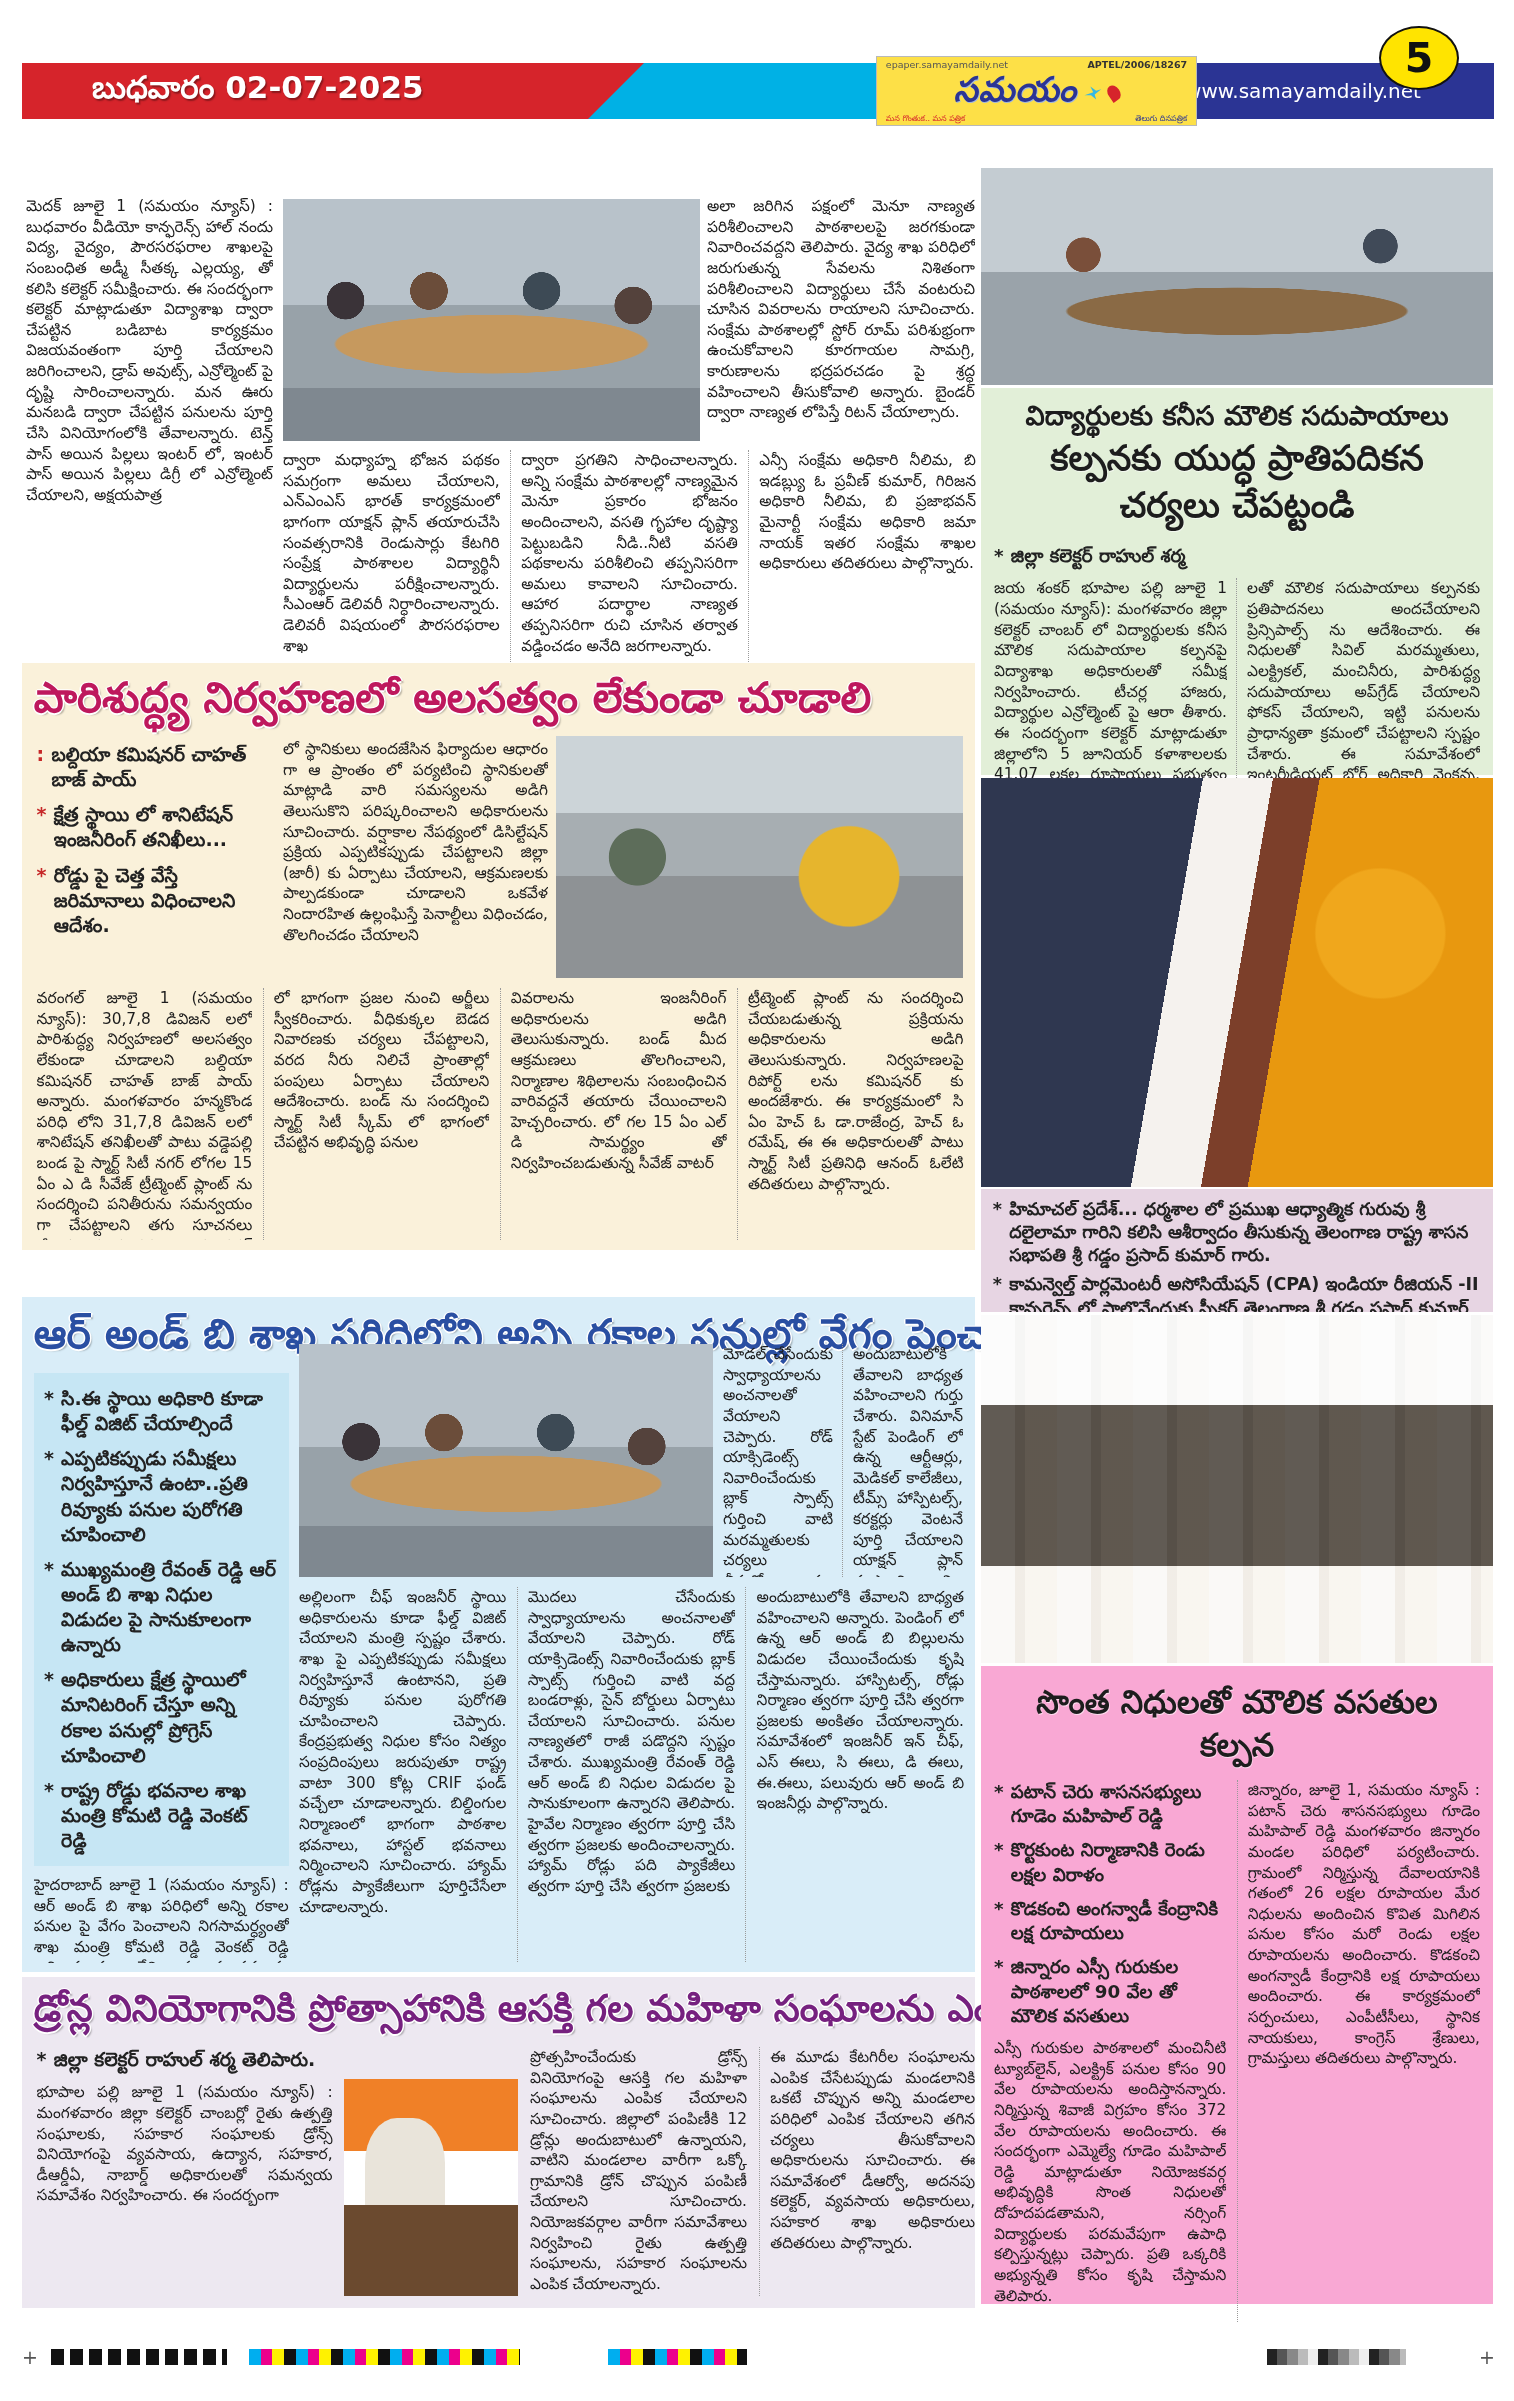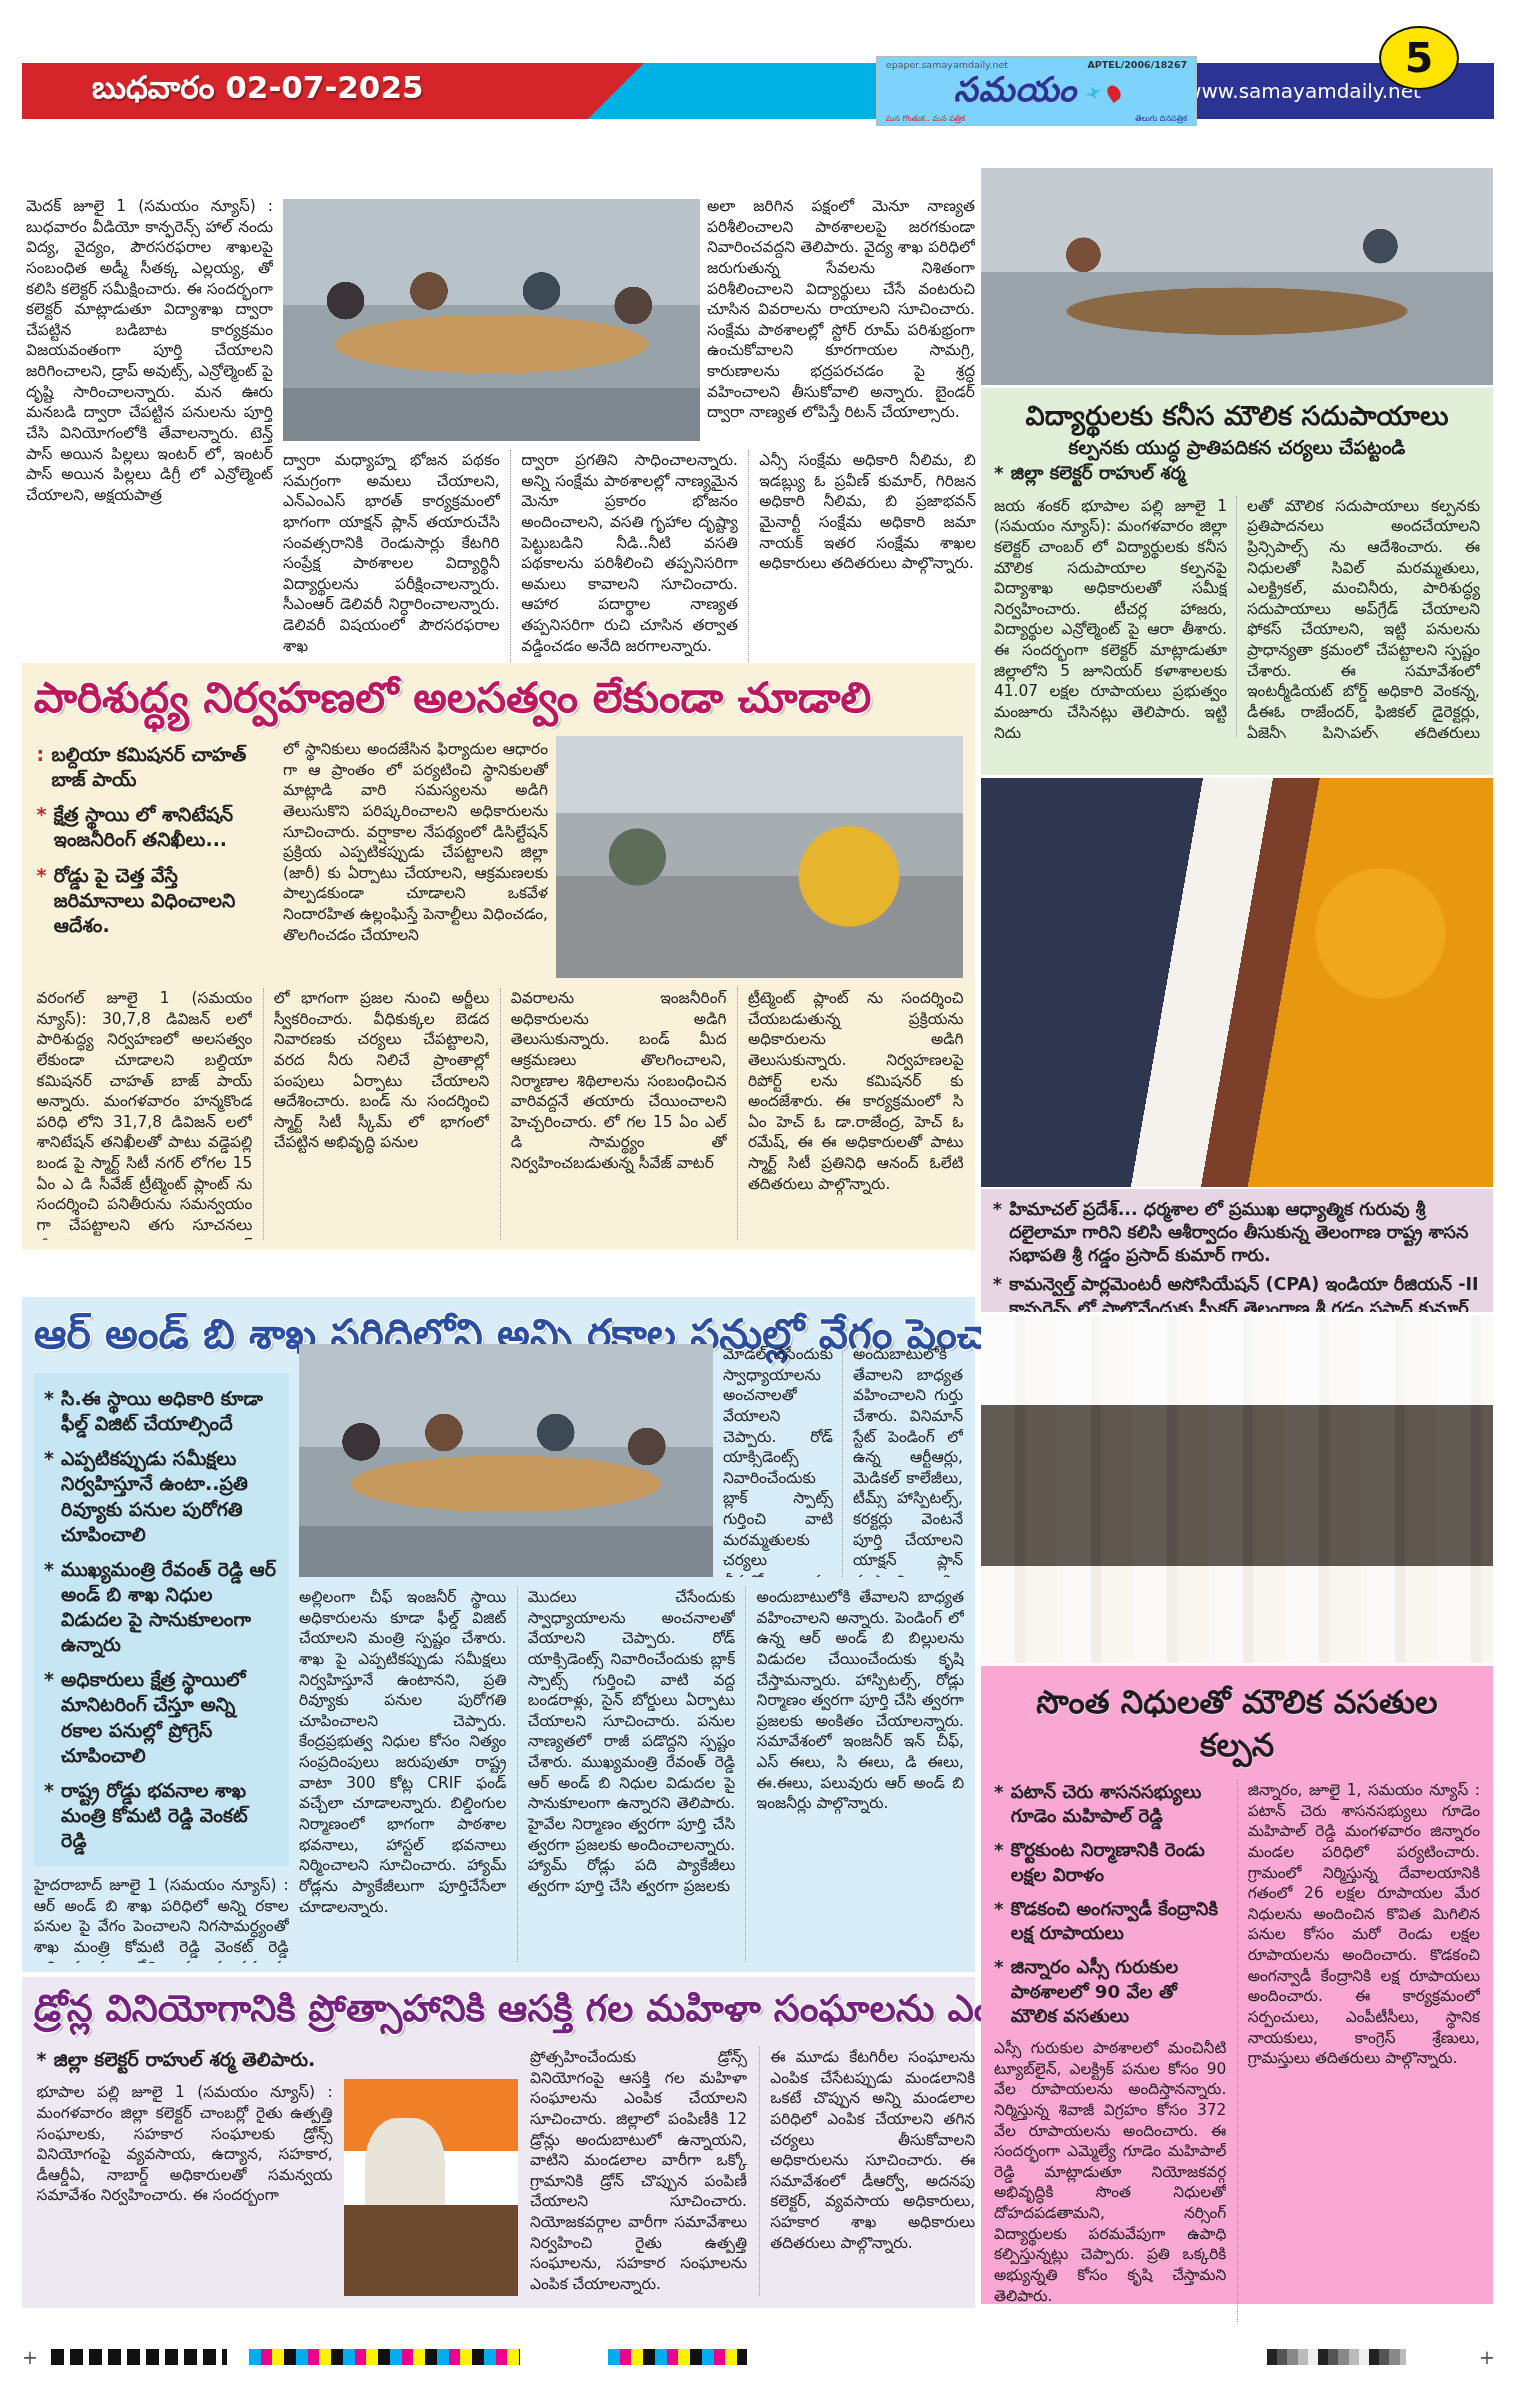"epaper.samayamdaily.net" .masthead { background: #7dd3fc -> #fde047 }
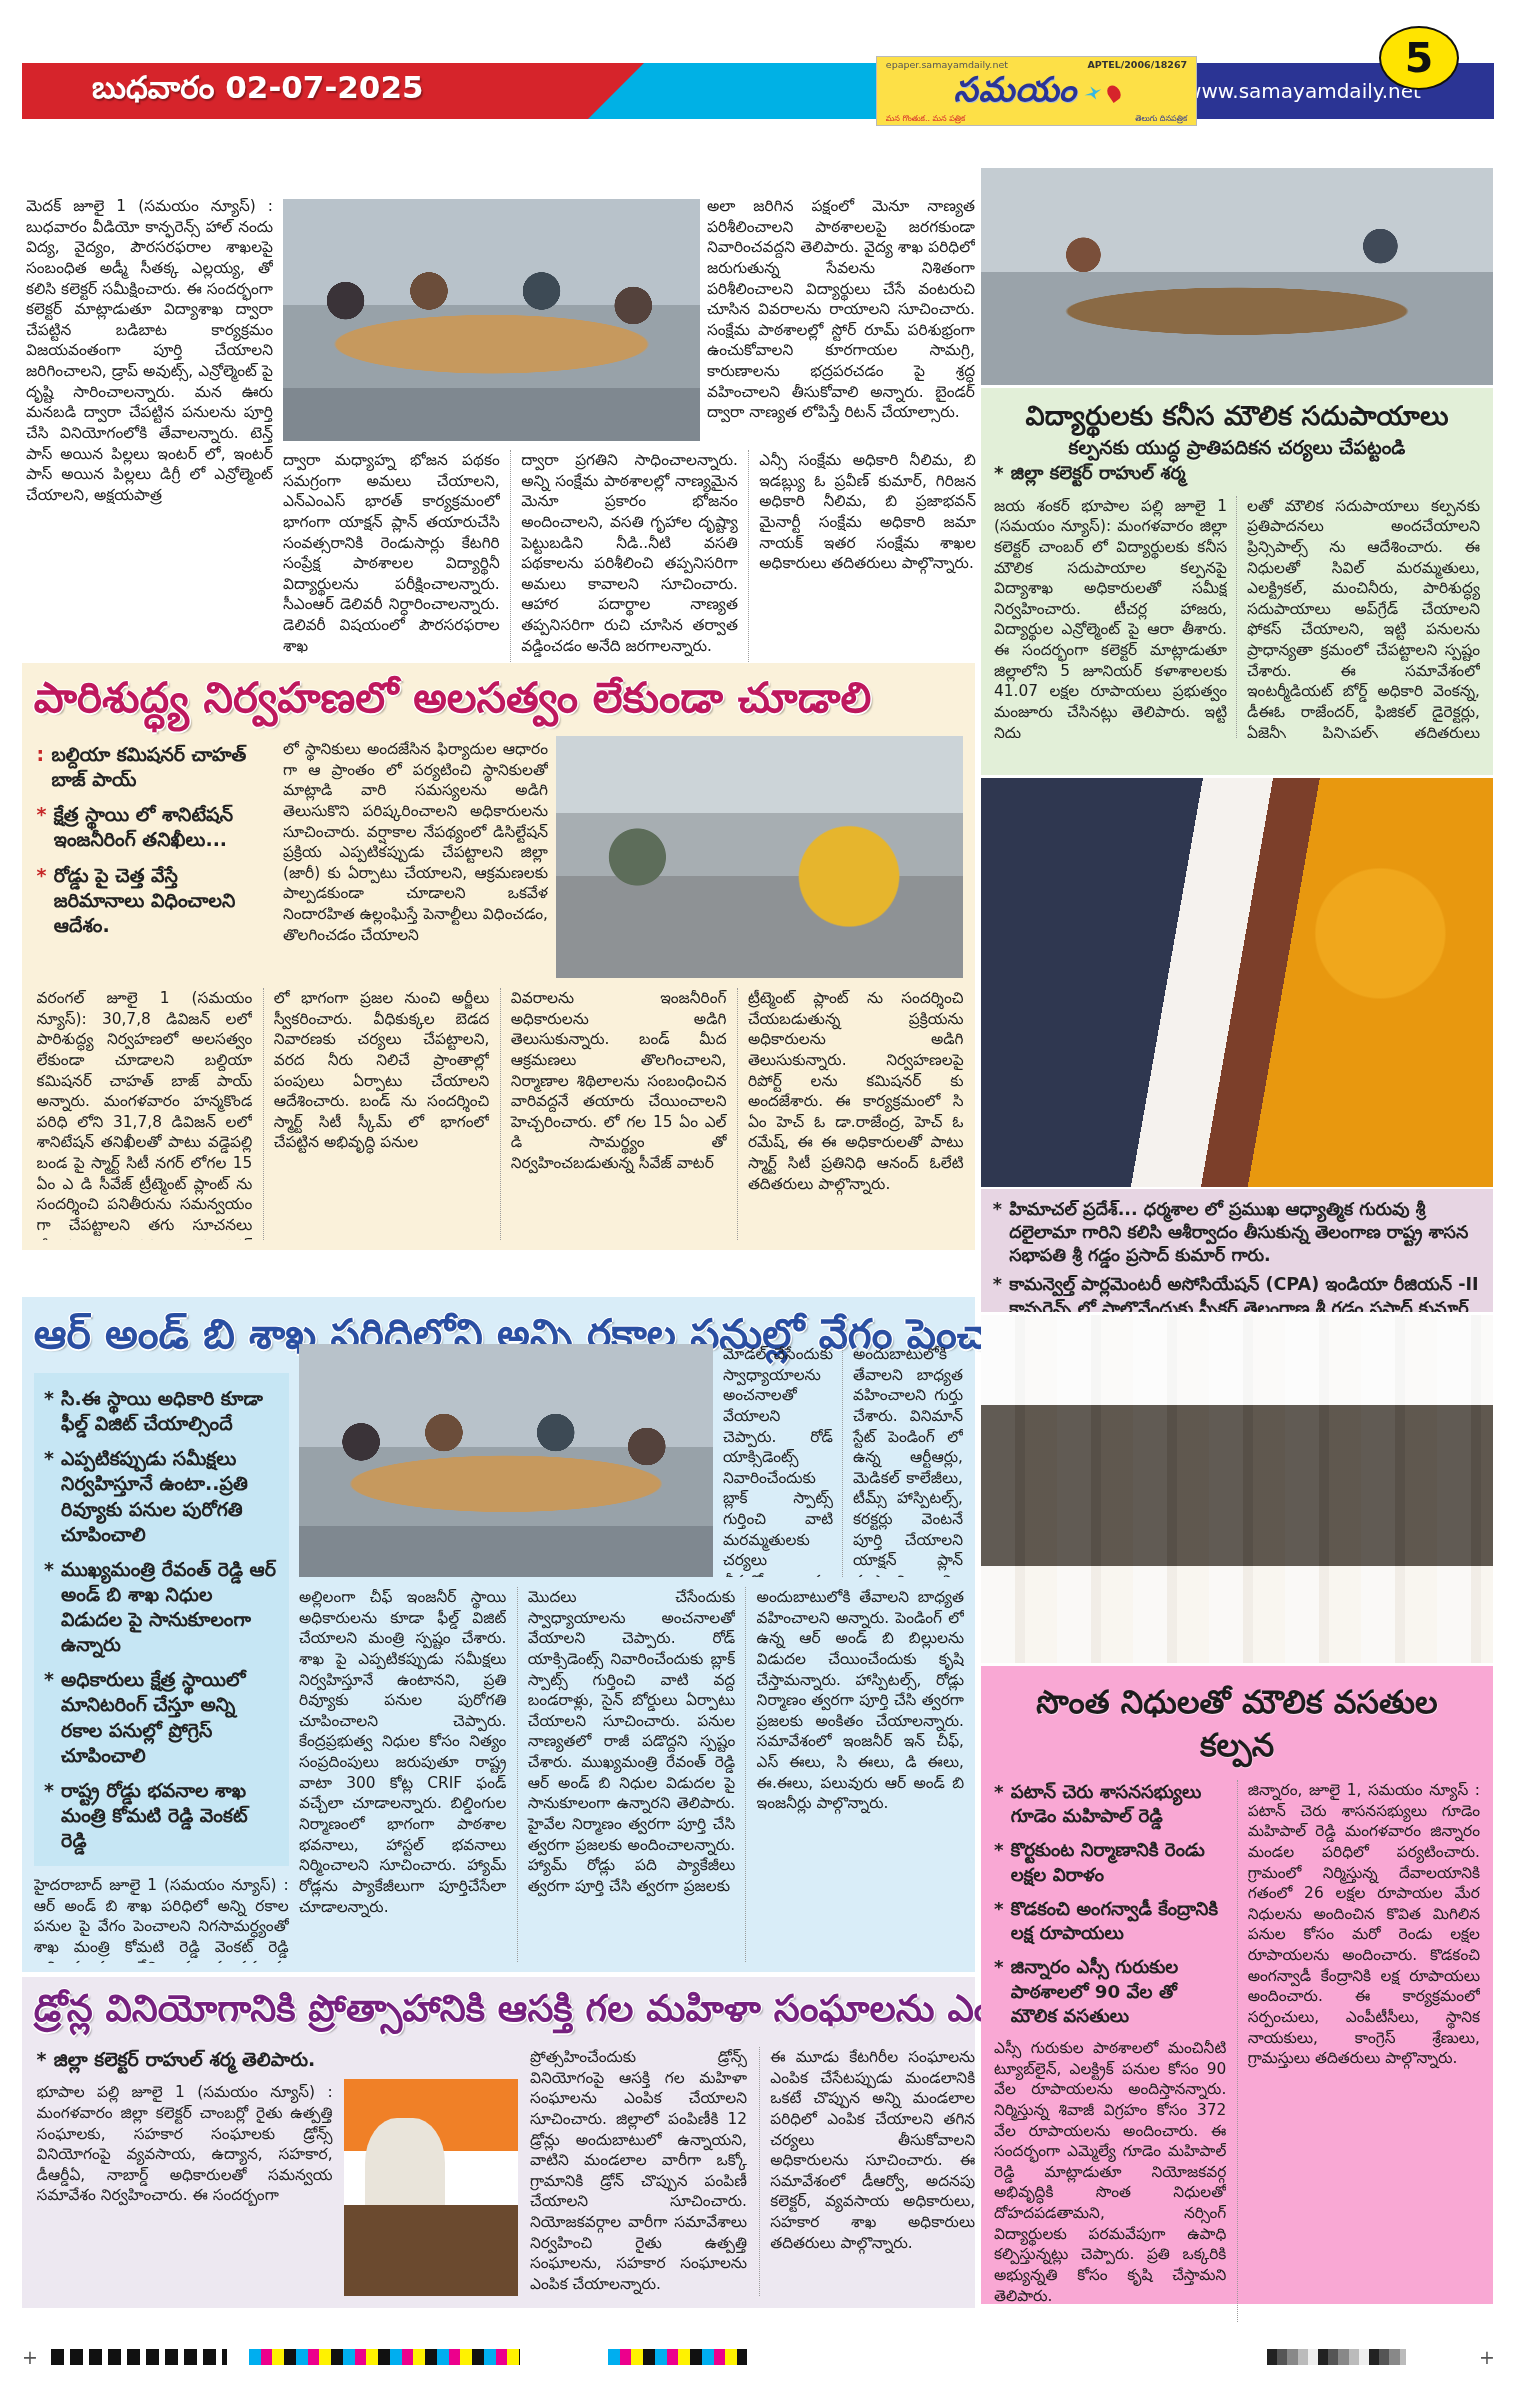"కల్పనకు యుద్ధ ప్రాతిపదికన చర్యలు" div.boxhead { font-size: 19px -> 35px; margin-bottom: 1px -> 15px }
